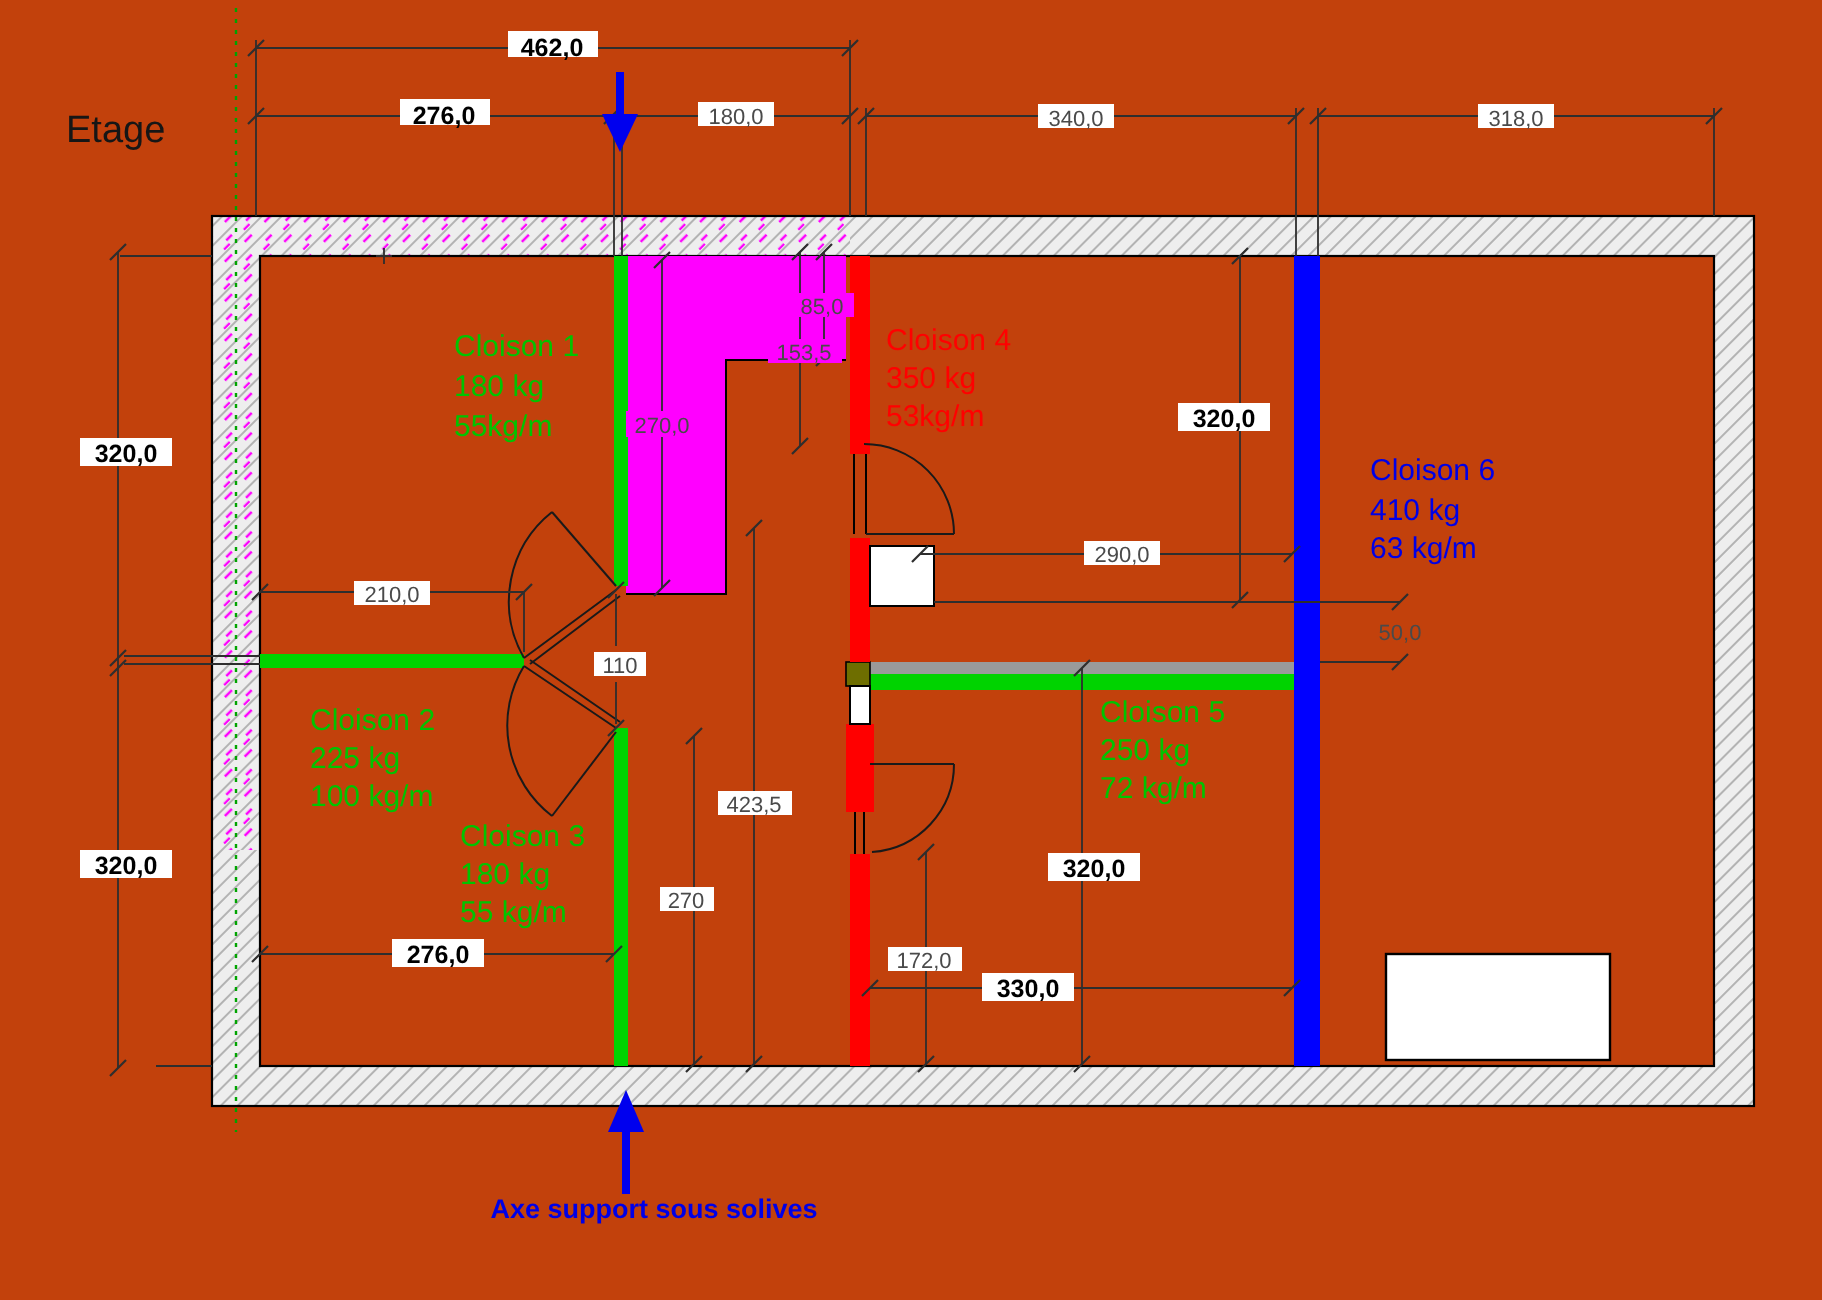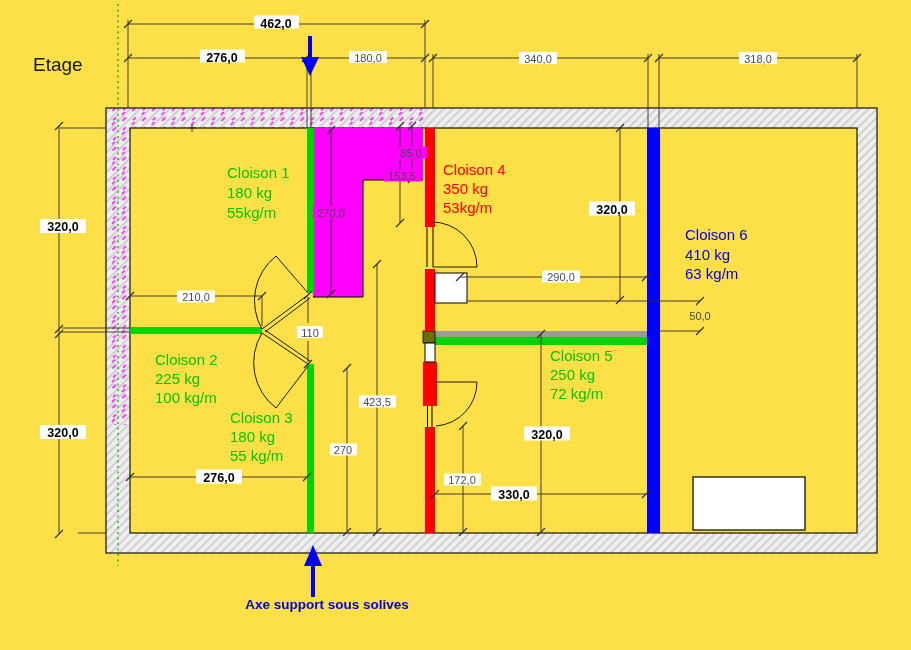"462,0" #stage { background: #fde047 -> #c2410c }
